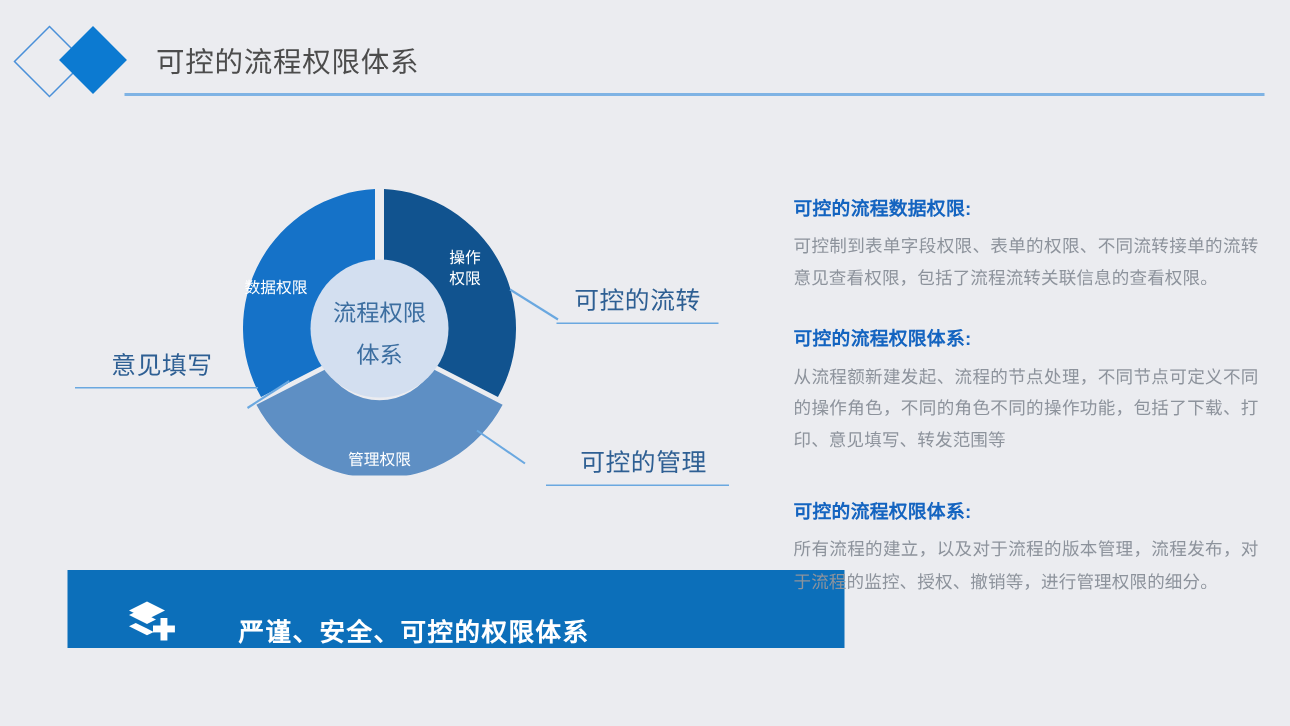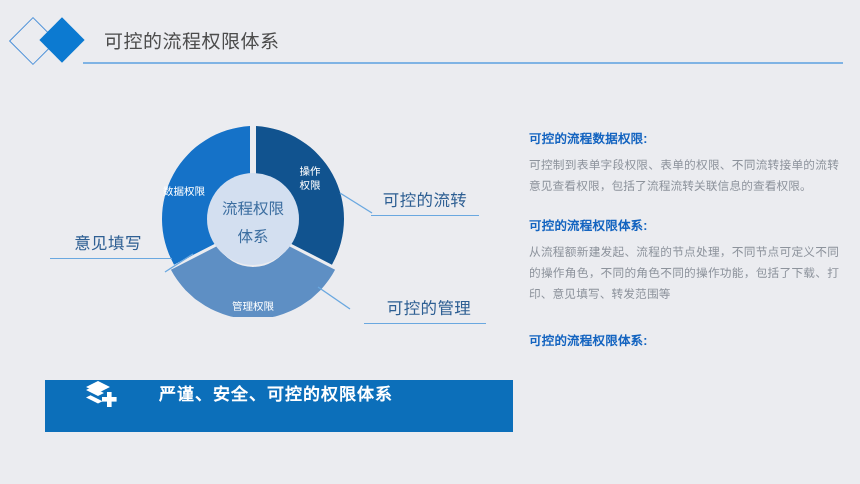"所有流程的建立，以及对于流程的版本管理，流程发布，对于流程的监控、授权、撤销等，" div.desc-body { html: none -> <div>所有流程的建立，以及对于流程的版本管理，流程发布，对于流程的监控、授权、撤销等，进行管理权限的细分。</div> }
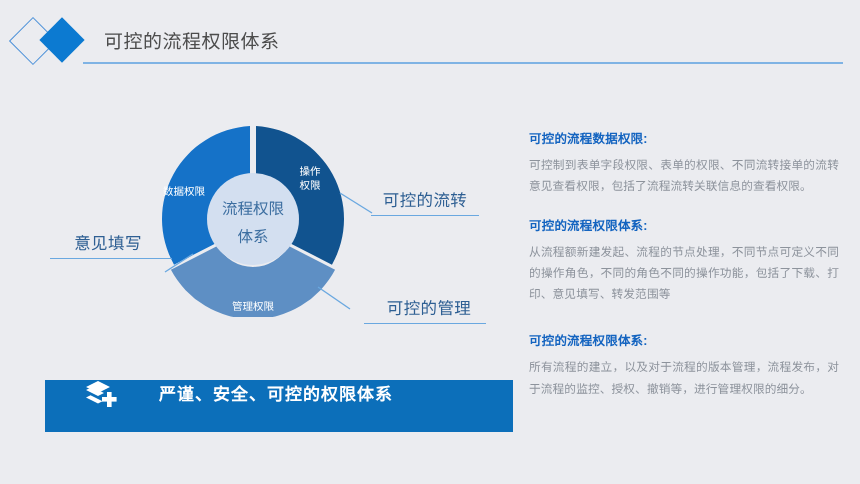"严谨、安全、可控的权限体系" #bottom-banner { align-items: flex-start -> flex-end; width: 468px -> 518px }
